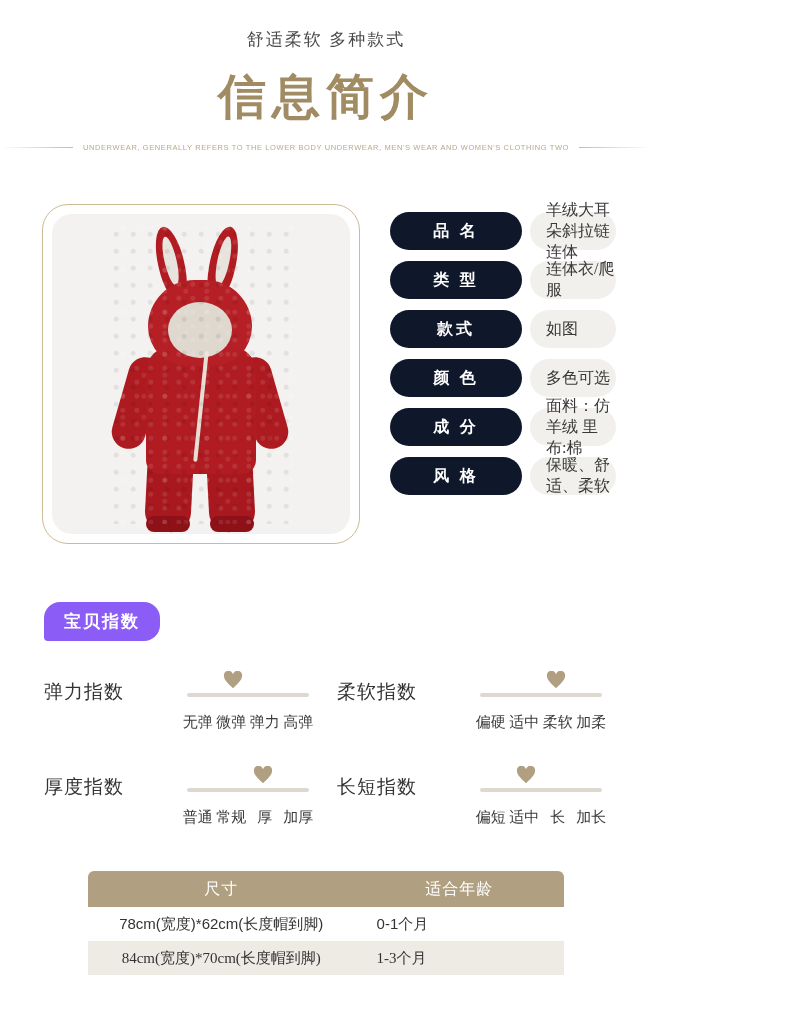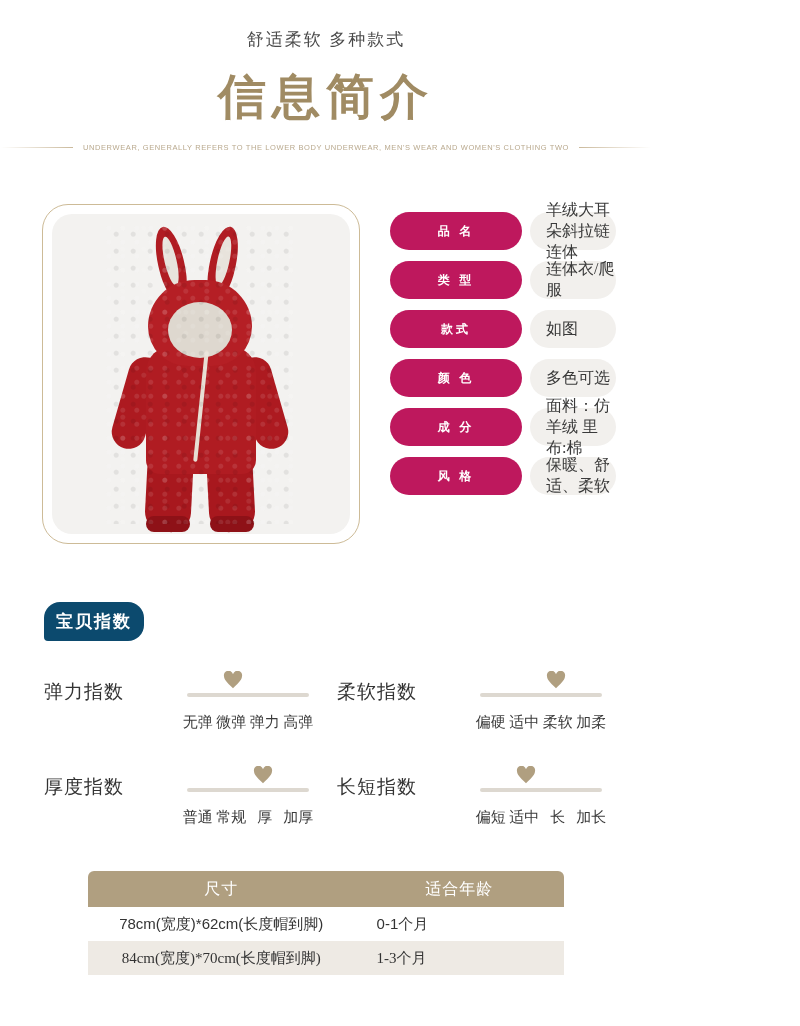"品 名" .spec-key { background: #be185d -> #0f172a; font-size: 12px -> 16px }
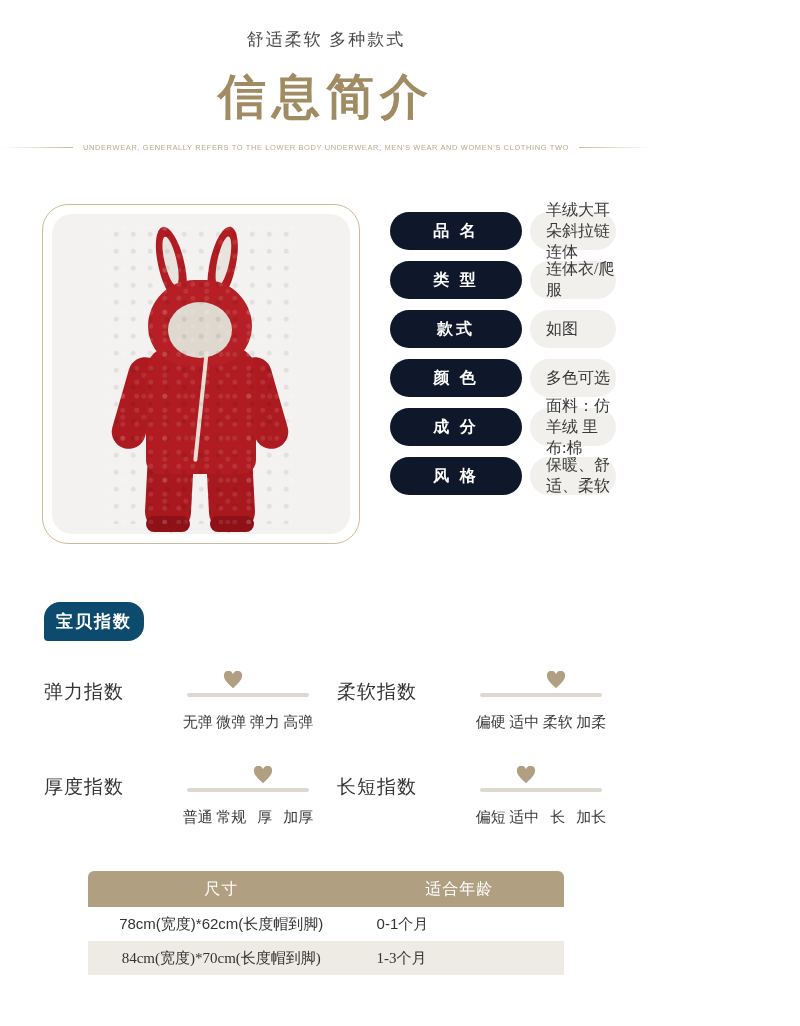"宝贝指数" .index-tag { background: #0c4a6e -> #8b5cf6; padding: 8px 12px -> 8px 20px }
